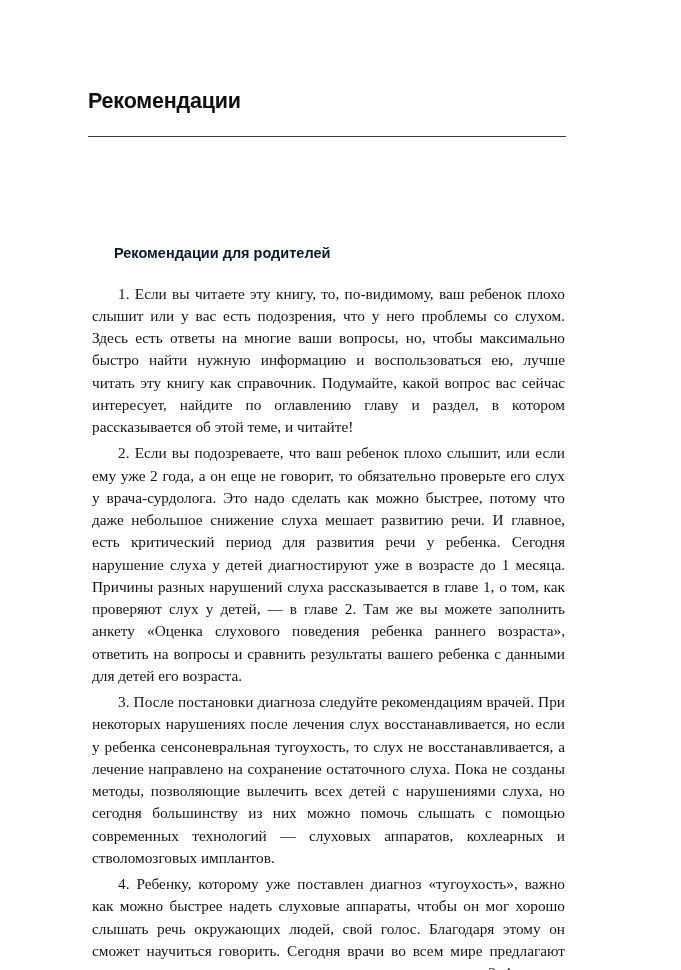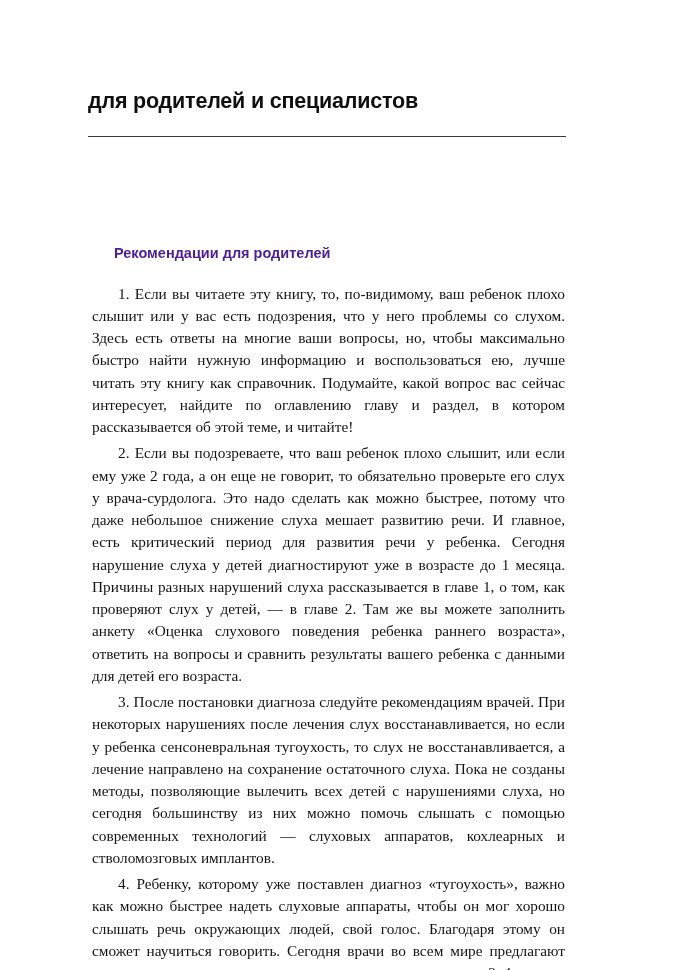"Рекомендации" span { html: none -> <span>Рекомендации</span> }
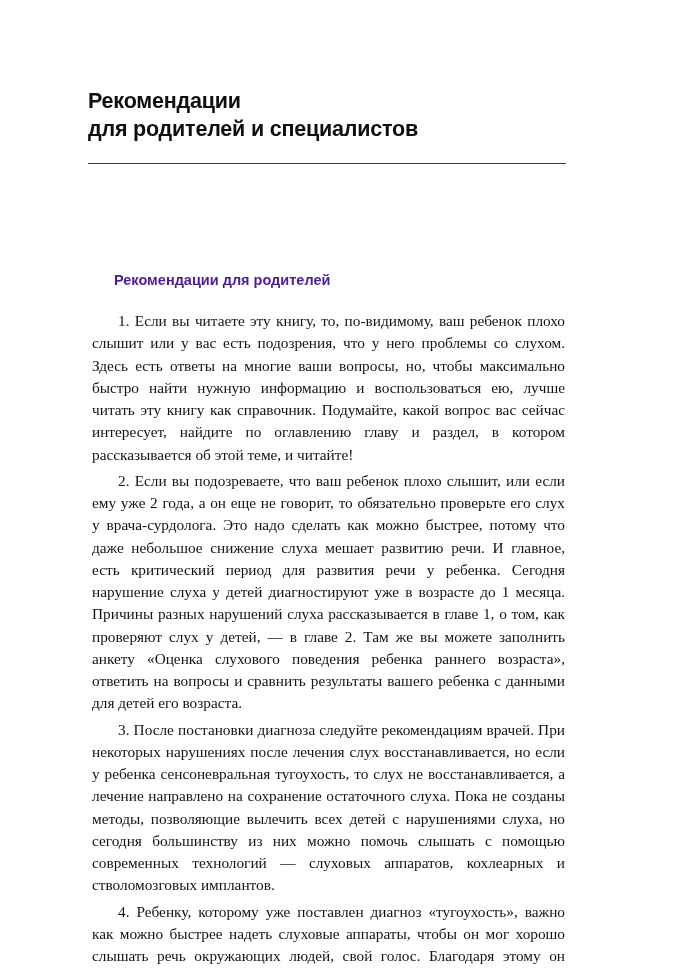"для родителей и специалистов" span.line2 { html: <span>для родителей и специалистов</span> -> none }
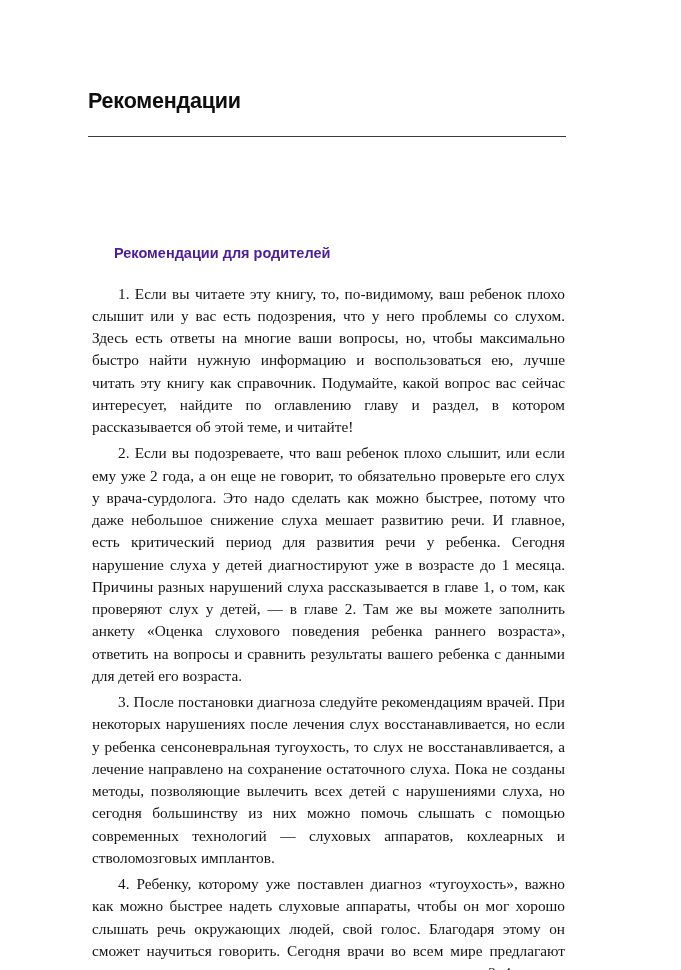"Рекомендации для родителей" .section-heading { color: #4c1d95 -> #0f172a }
